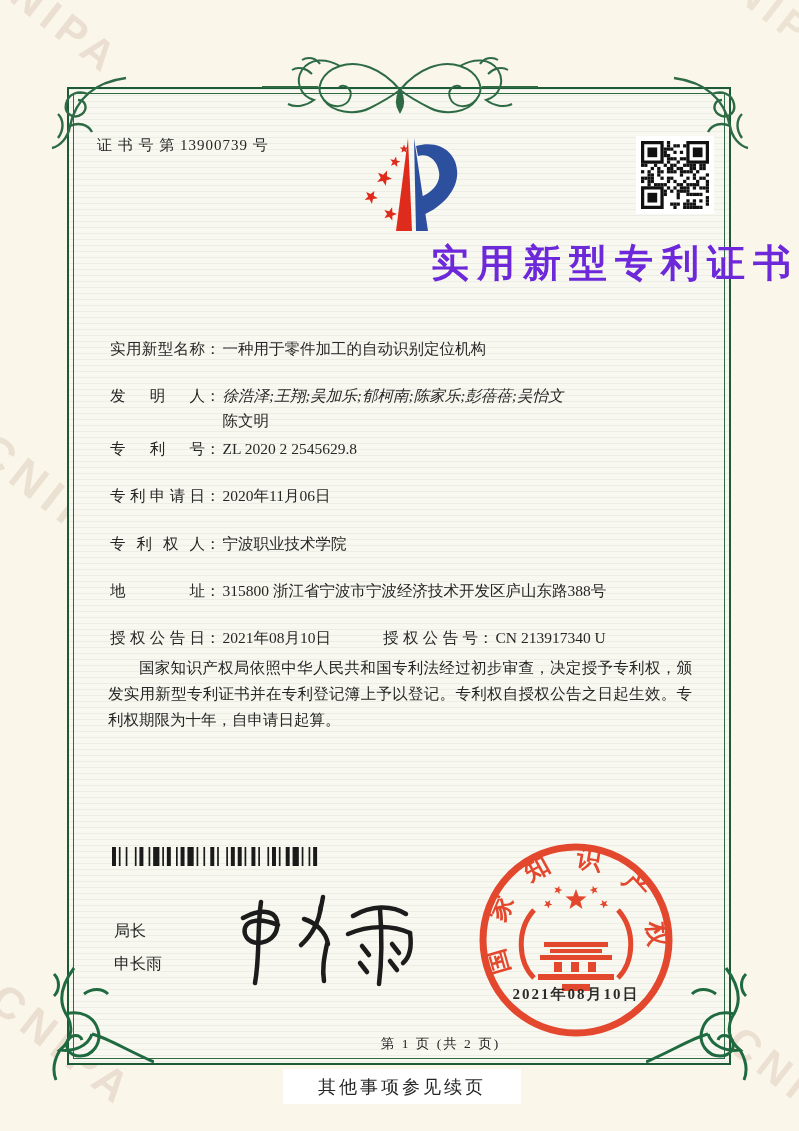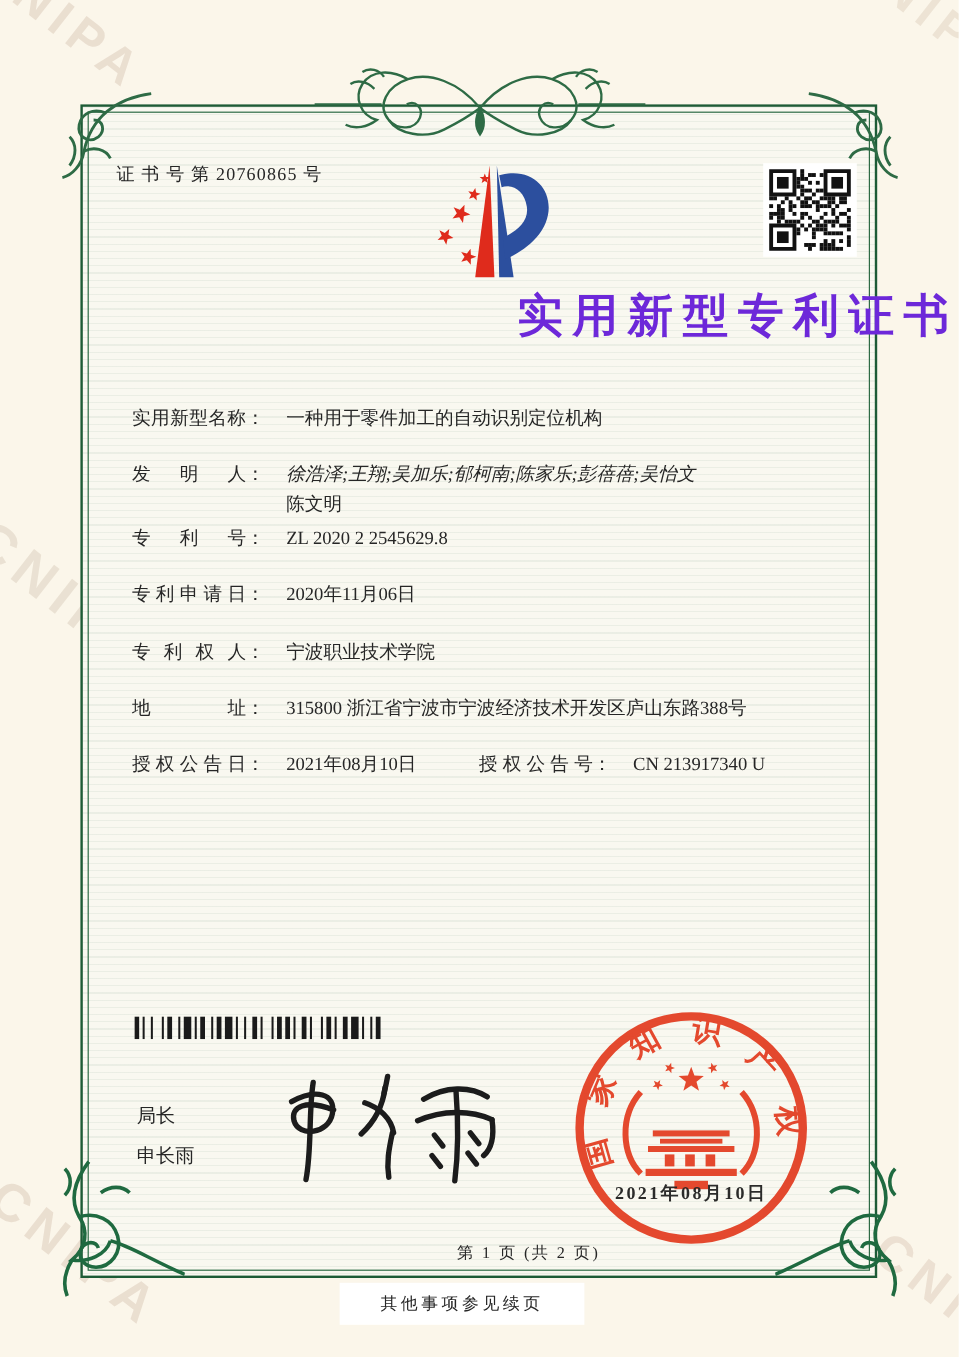"证 书 号 第 20760865" div.cert-no { text: 20760865 -> 13900739 }
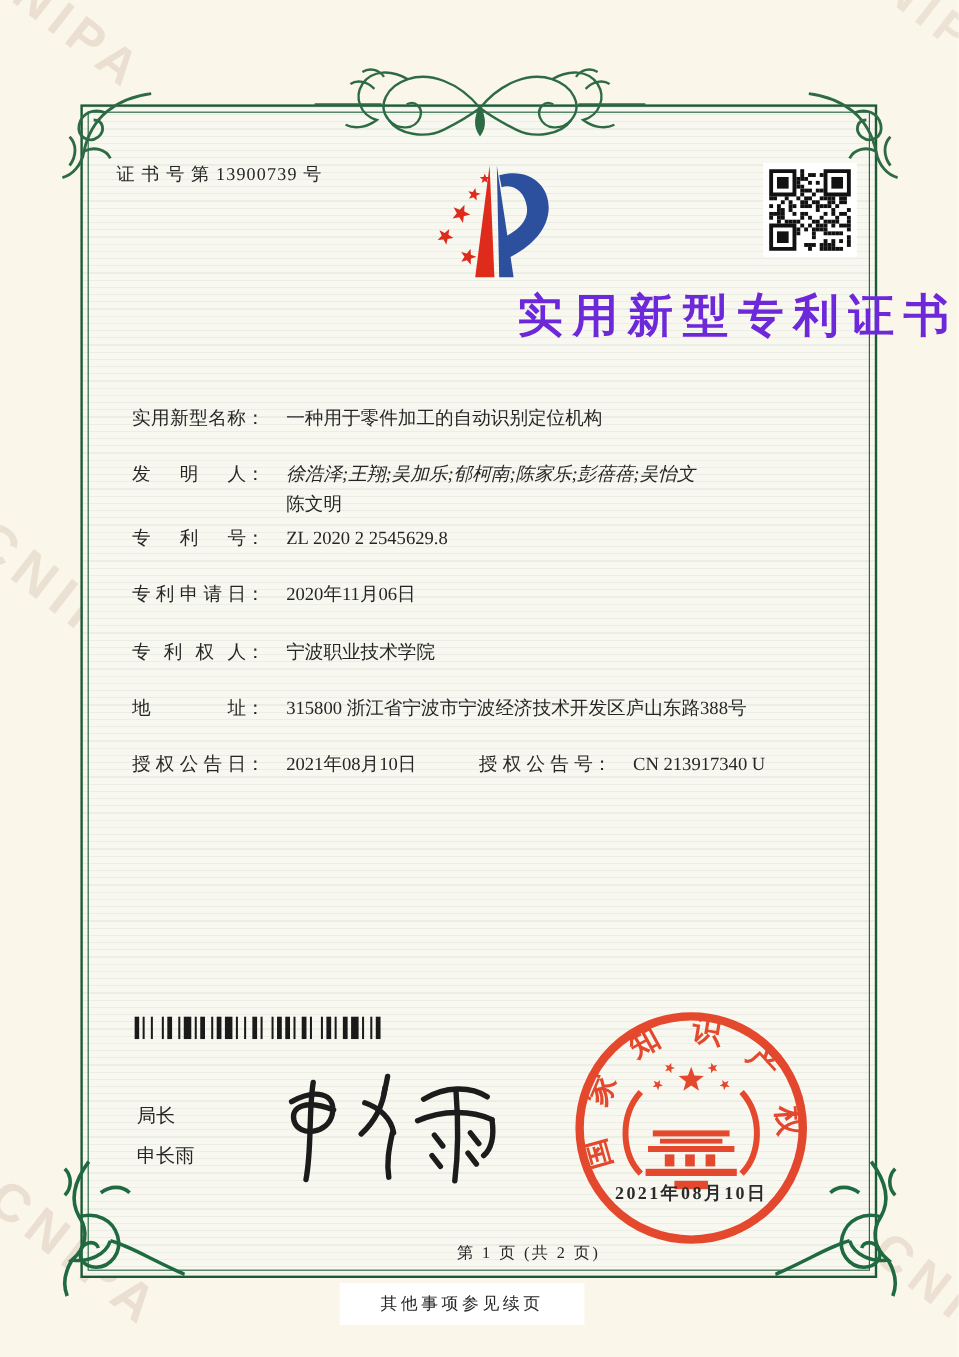"一种用于零件加工的自动识别定位机构" .val { margin-left: 18px -> 2px }
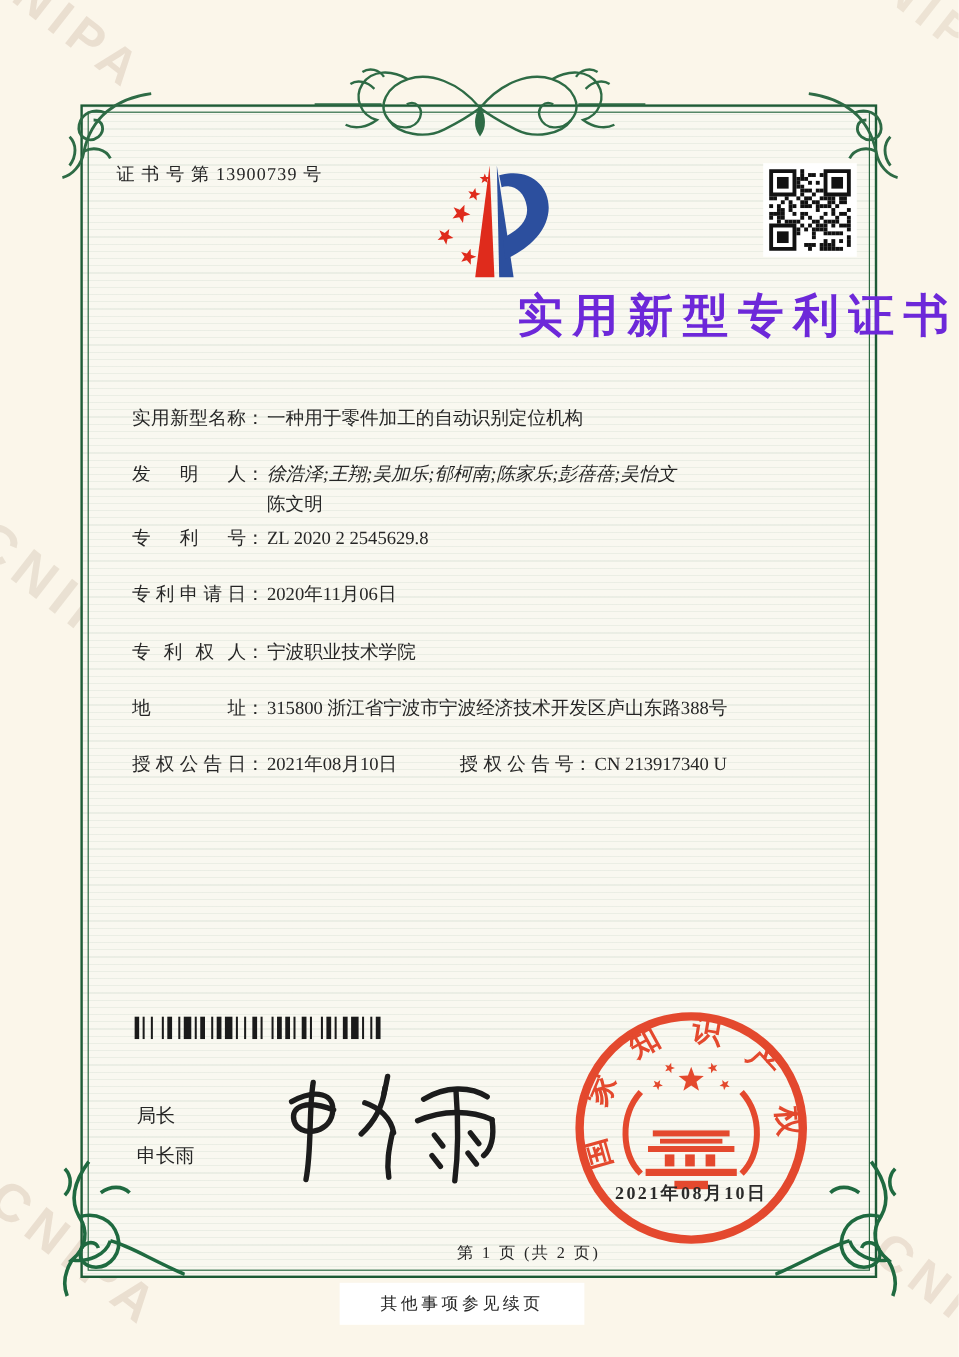"国家知识产权局依照中华人民共和国专利法经过初步审查，决定授予专利权，颁发实用新型" p { html: none -> <p>国家知识产权局依照中华人民共和国专利法经过初步审查，决定授予专利权，颁发实用新型专利证书并在专利登记簿上予以登记。专利权自授权公告之日起生效。专利权期限为十年，自申请日起算。</p> }
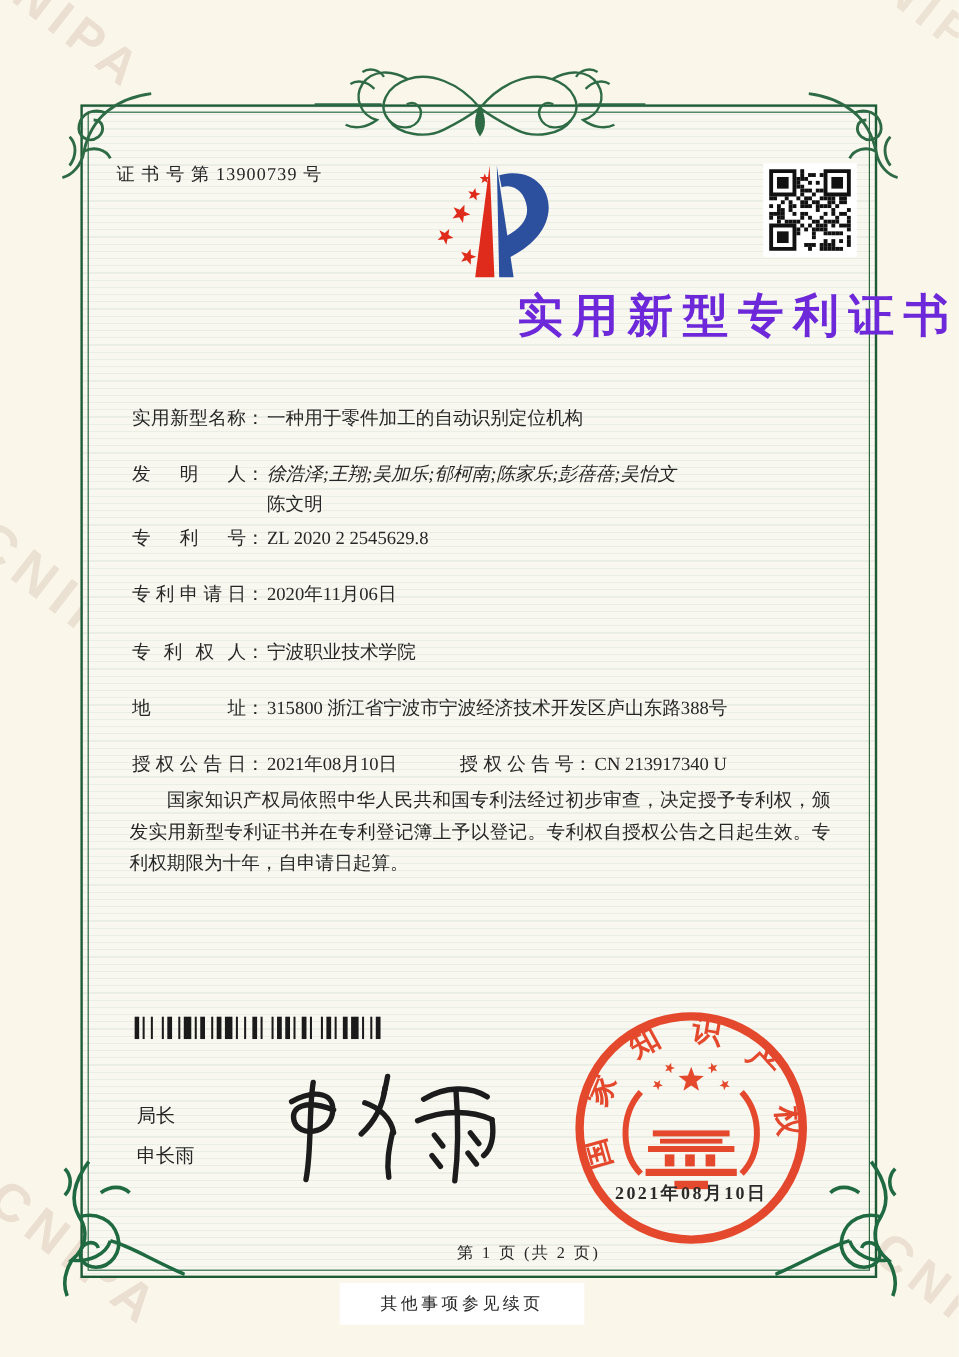"其他事项参见续页" .note-strip { font-size: 14px -> 18px; width: 204px -> 238px }
